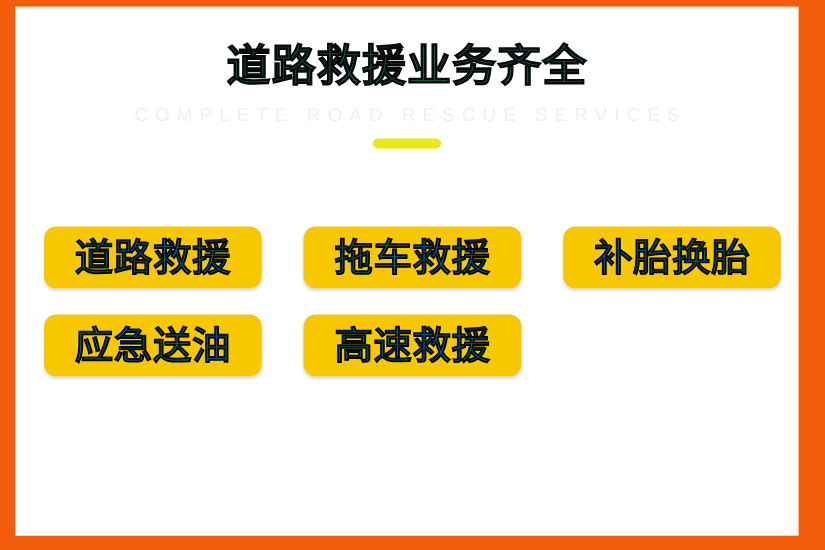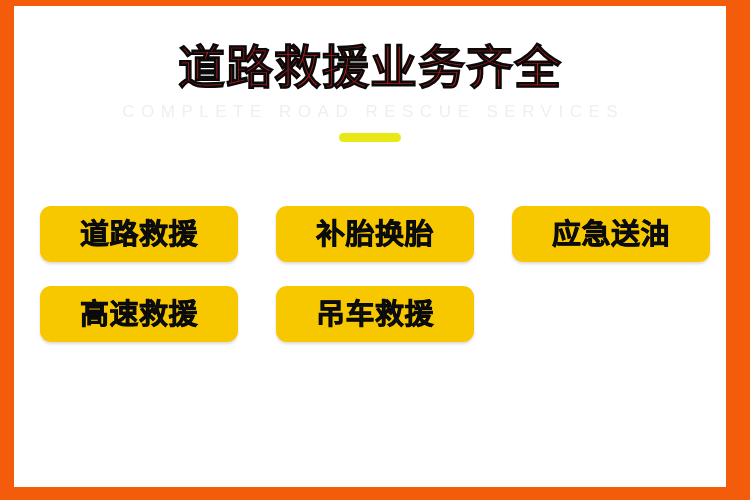"道路救援业务齐全" .title { color: #b91c1c -> #0f766e; font-family: Liberation Serif, serif -> Liberation Mono, monospace; font-size: 47px -> 40px }
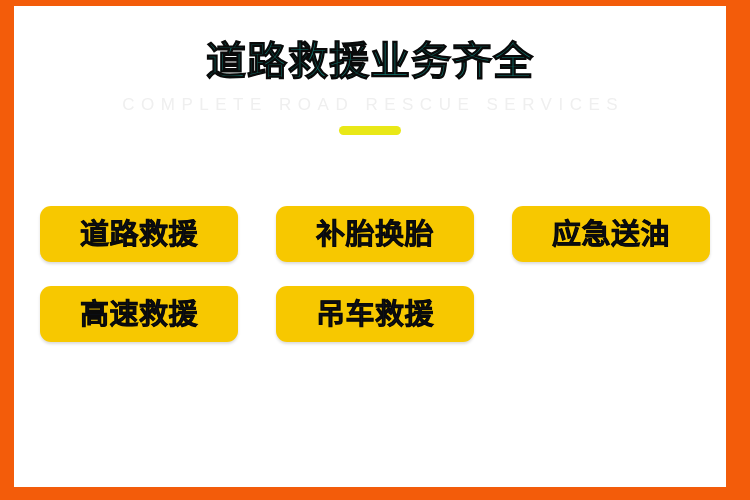"道路救援" .chip-label { color: #0f172a -> #0369a1; font-size: 29px -> 35px }
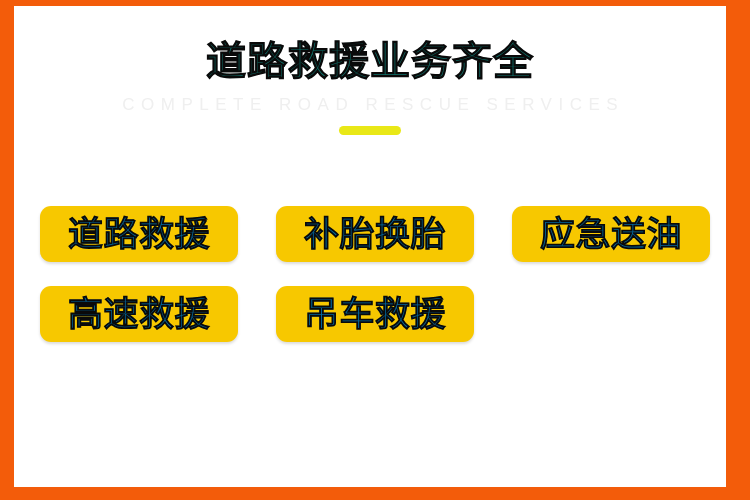"拖车救援" div.chip { html: none -> <div> <span>拖车救援</span> </div> }
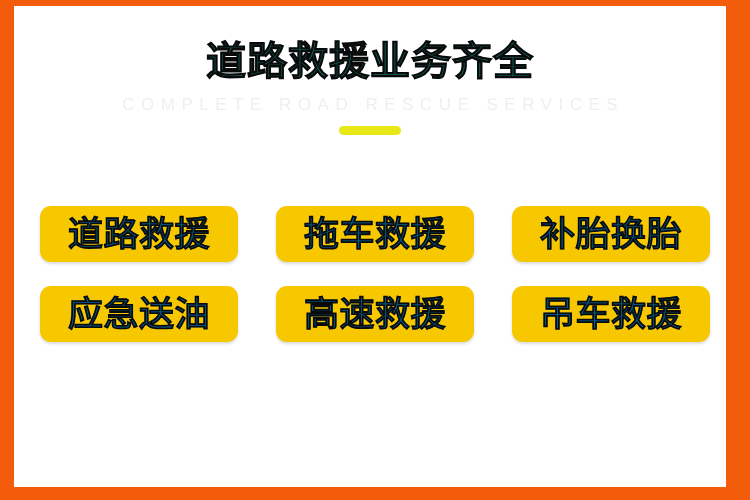"吊车救援" div.chip { html: <div> <span>吊车救援</span> </div> -> none }
